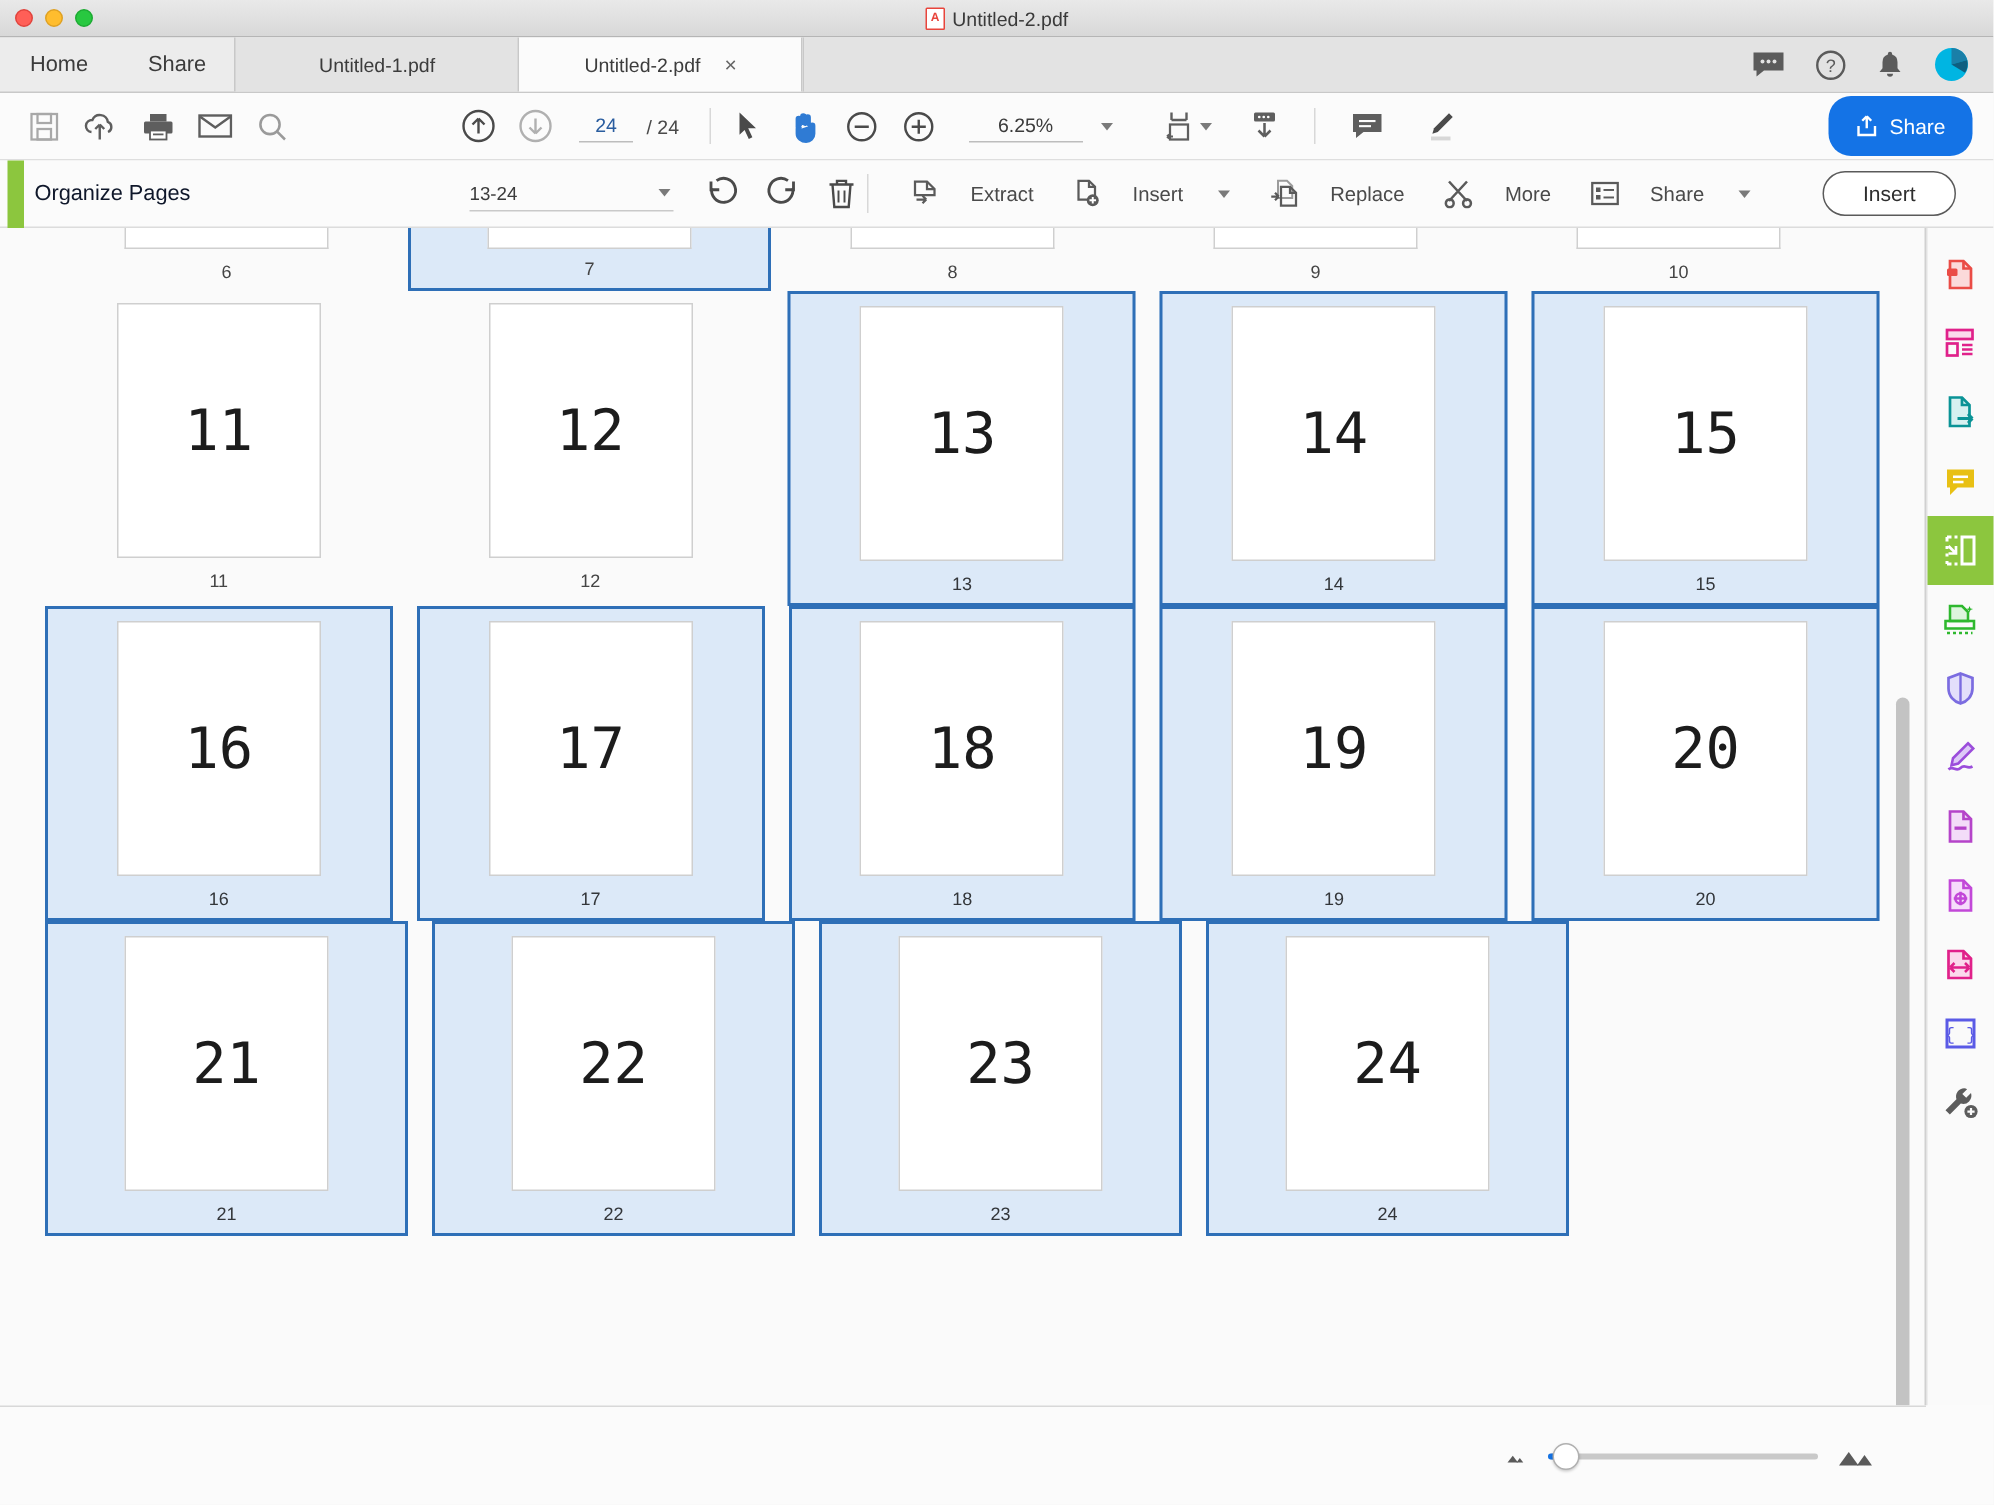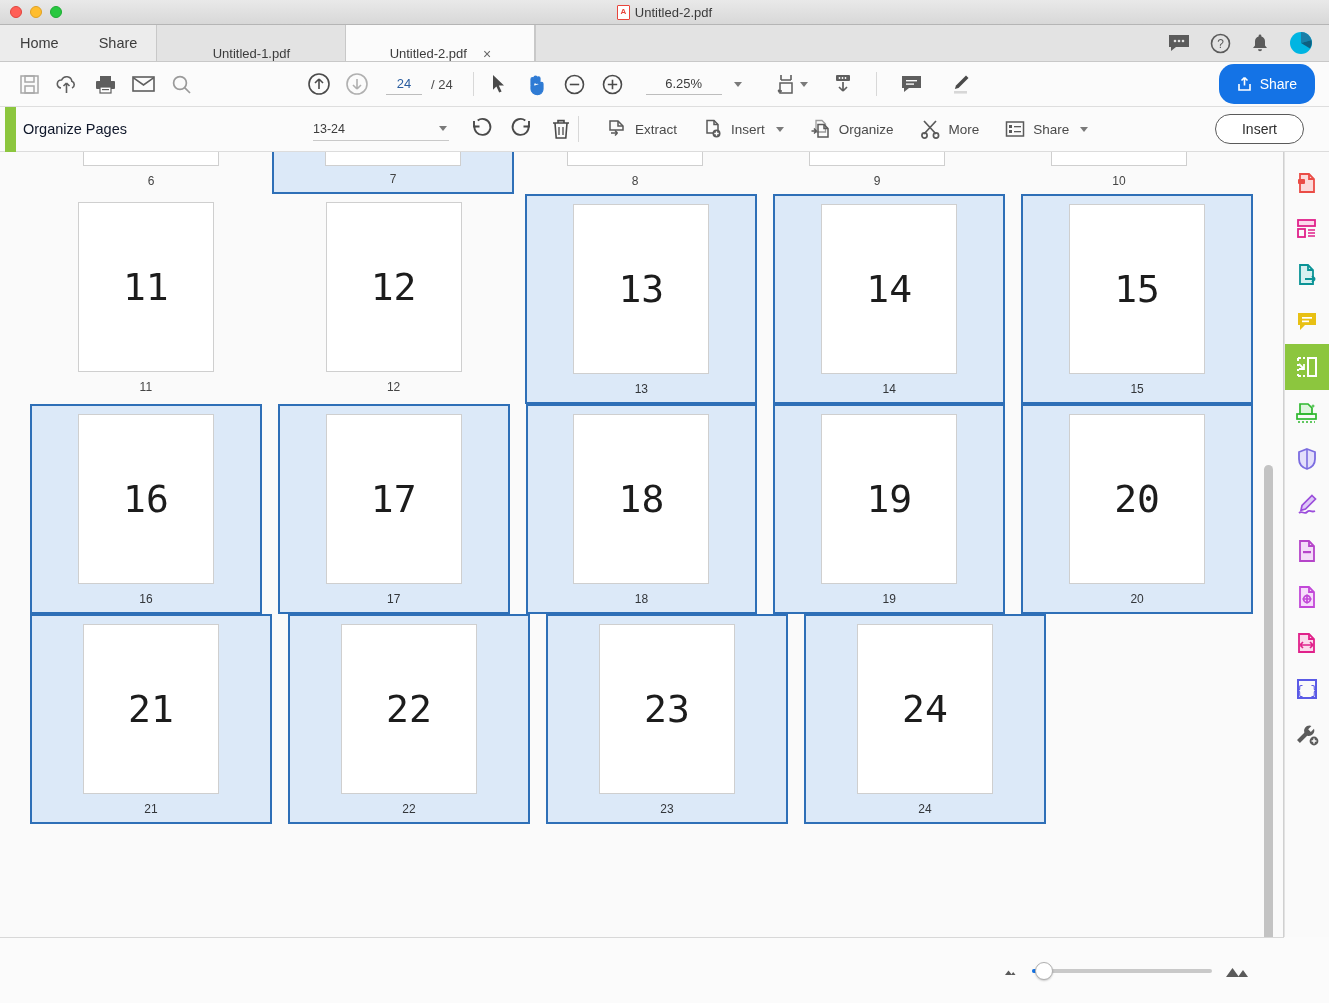"Untitled-1.pdf" .tab { align-items: flex-end -> center }
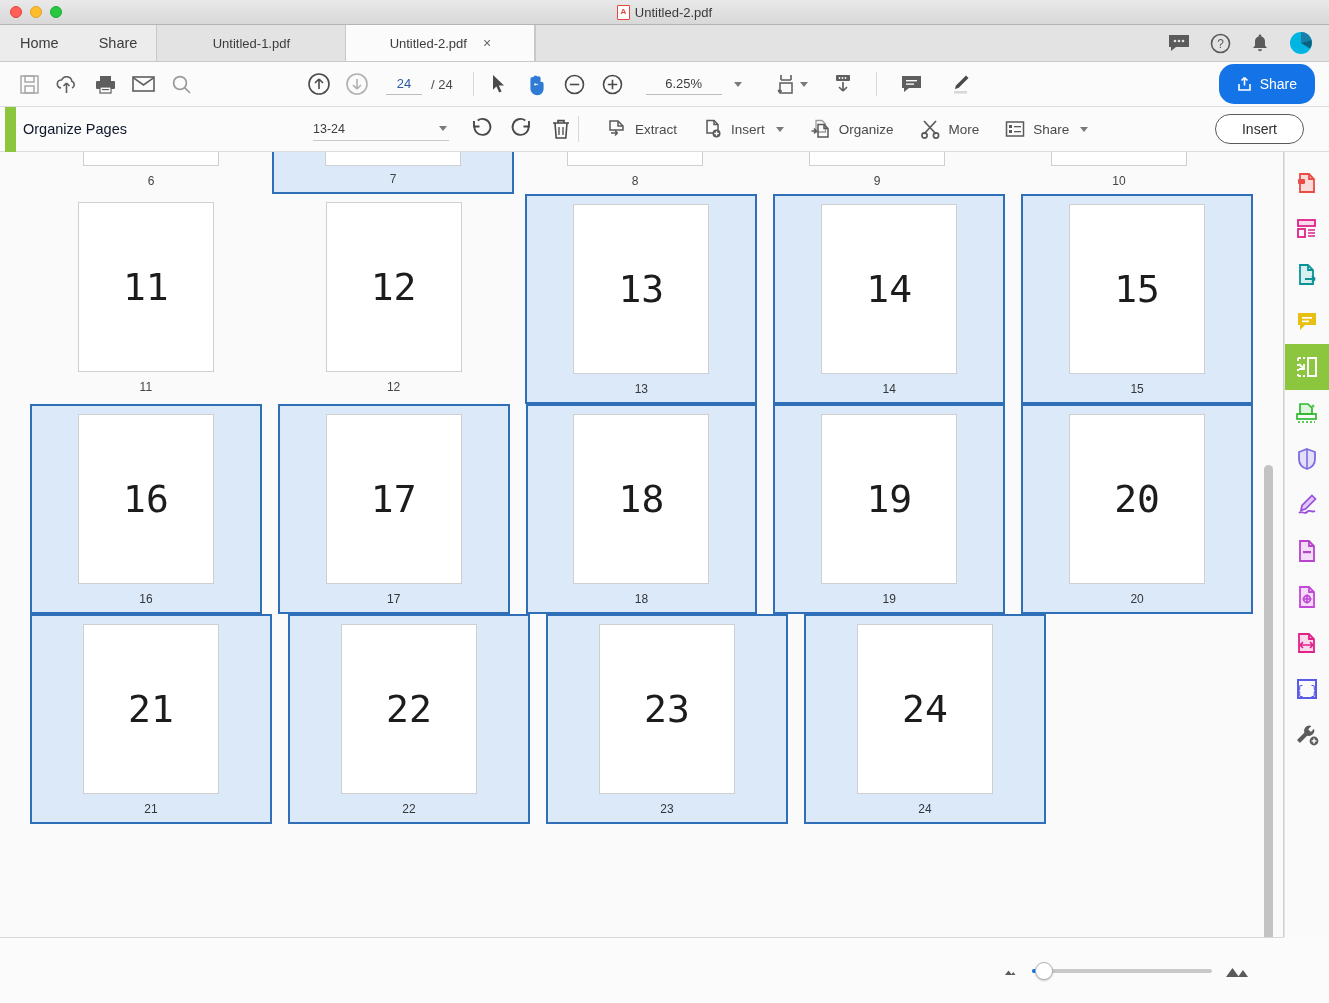"Extract" .obtn { gap: 8px -> 20px }
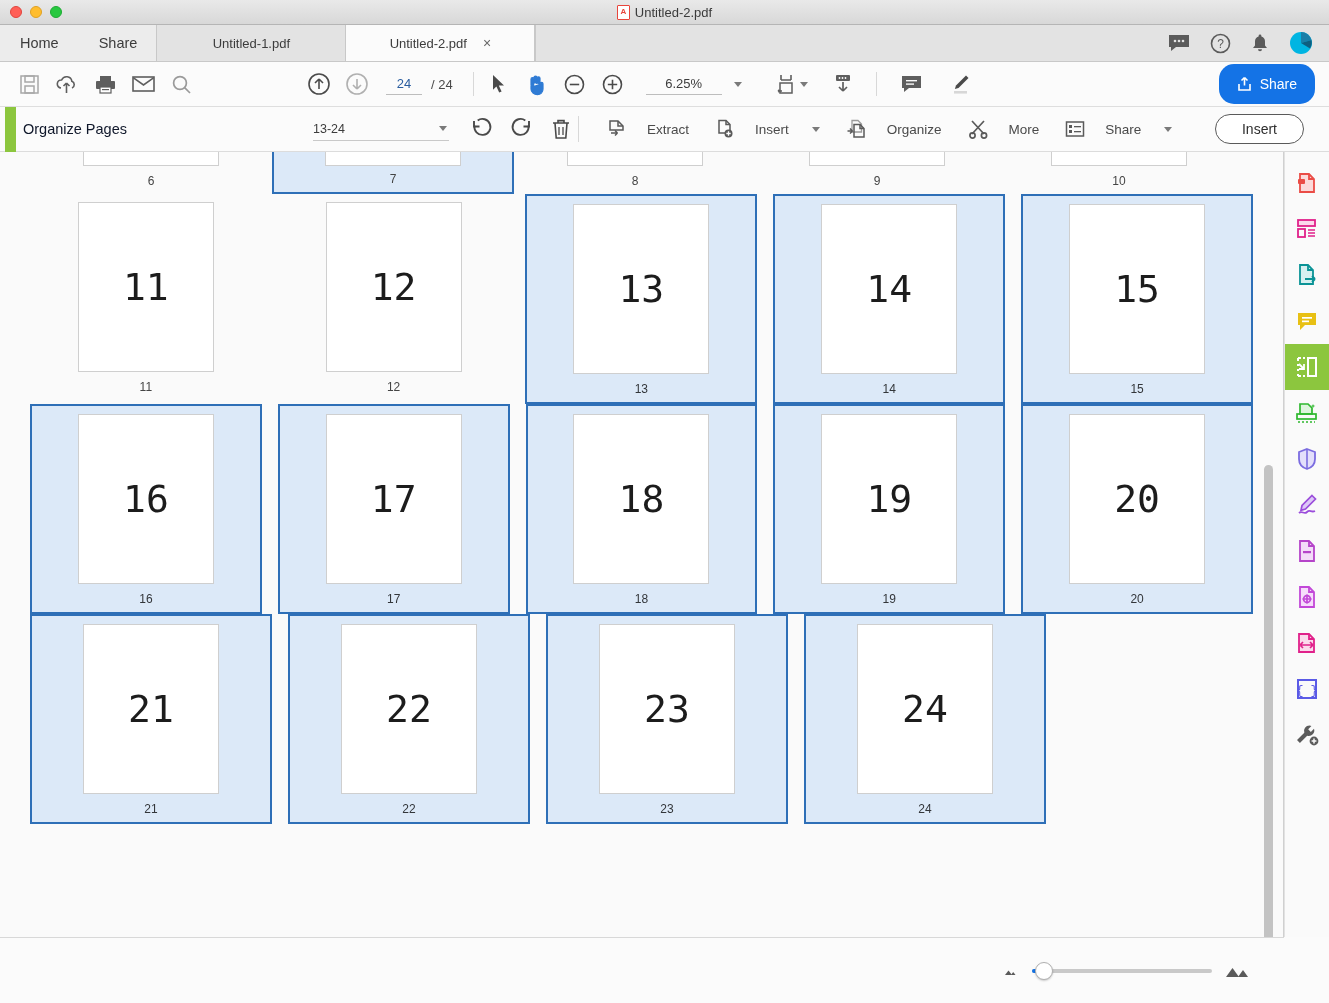"Organize" span { text: Organize -> Replace }
